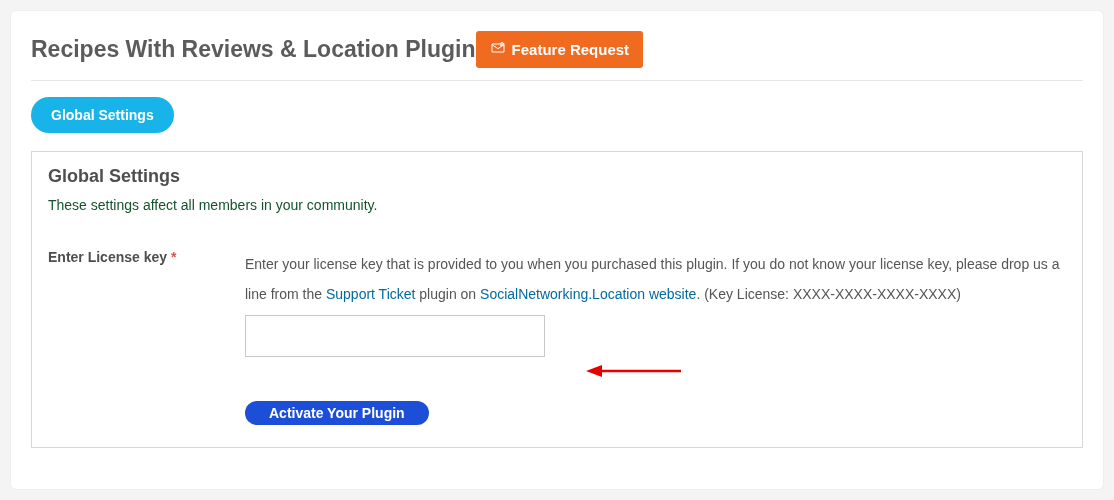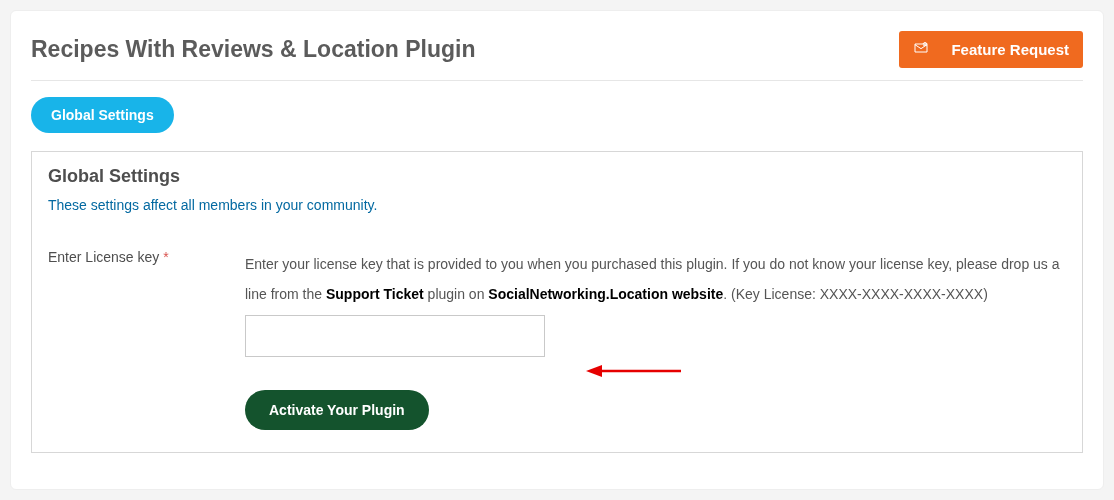"Recipes With Reviews & Location" .header-row { justify-content: space-between -> none }
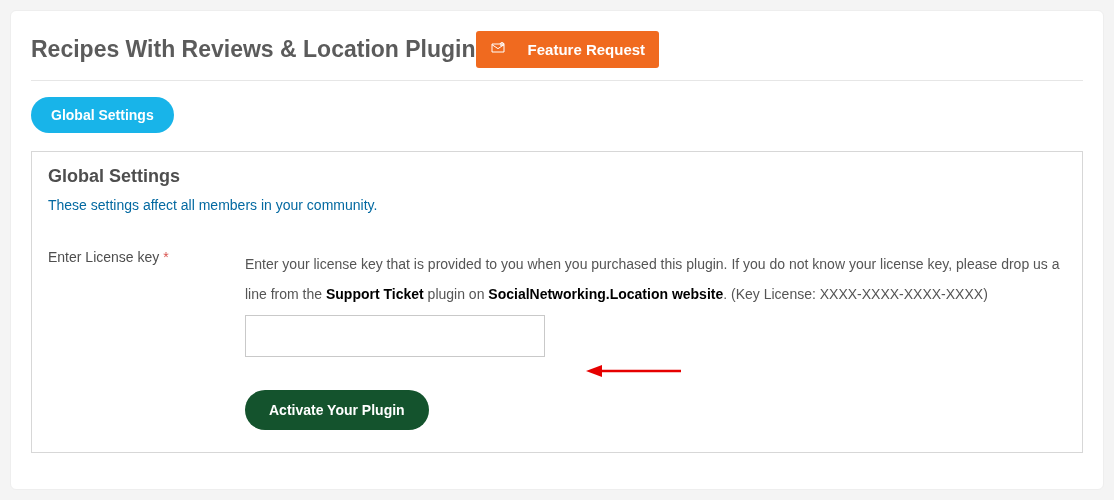"Feature Request" .feature-btn { gap: 22px -> 6px }
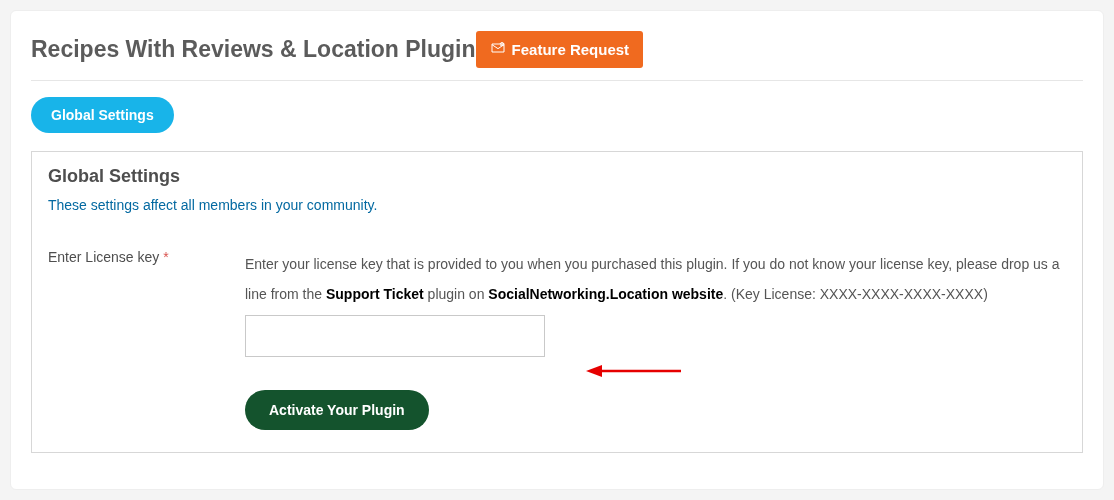"These settings affect all members" .section-desc { color: #0369a1 -> #14532d }
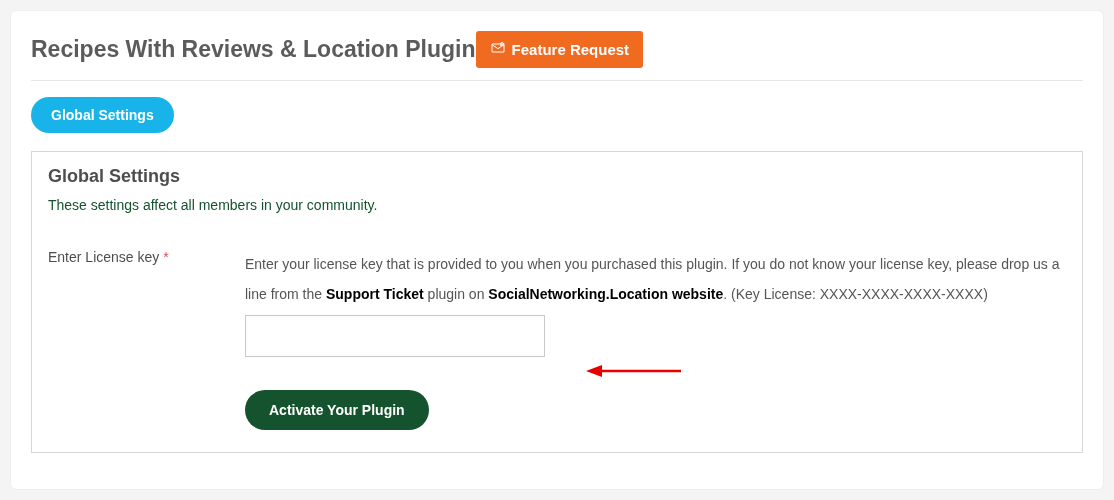"Enter License key *" .form-label { font-weight: normal -> bold }
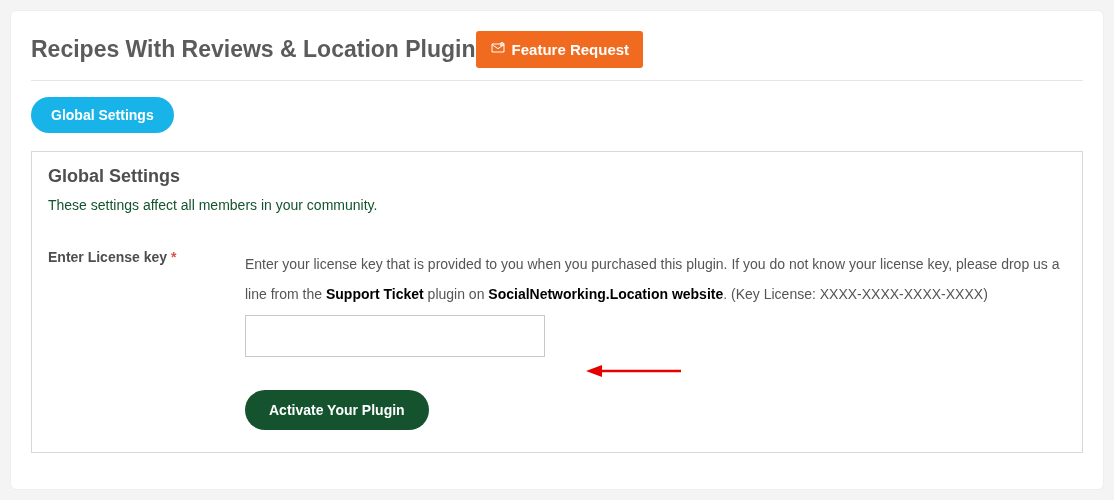"Support Ticket" .link { color: #000000 -> #0369a1; font-weight: bold -> none }
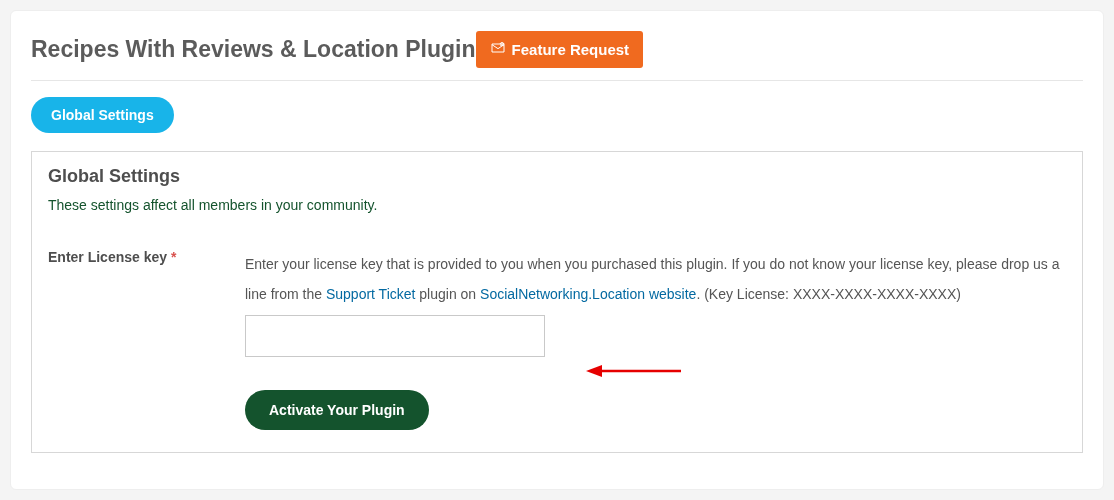"Activate Your Plugin" .activate-btn { background: #14532d -> #1d4ed8; margin-top: 33px -> 44px; padding: 12px 24px -> 4px 24px }
